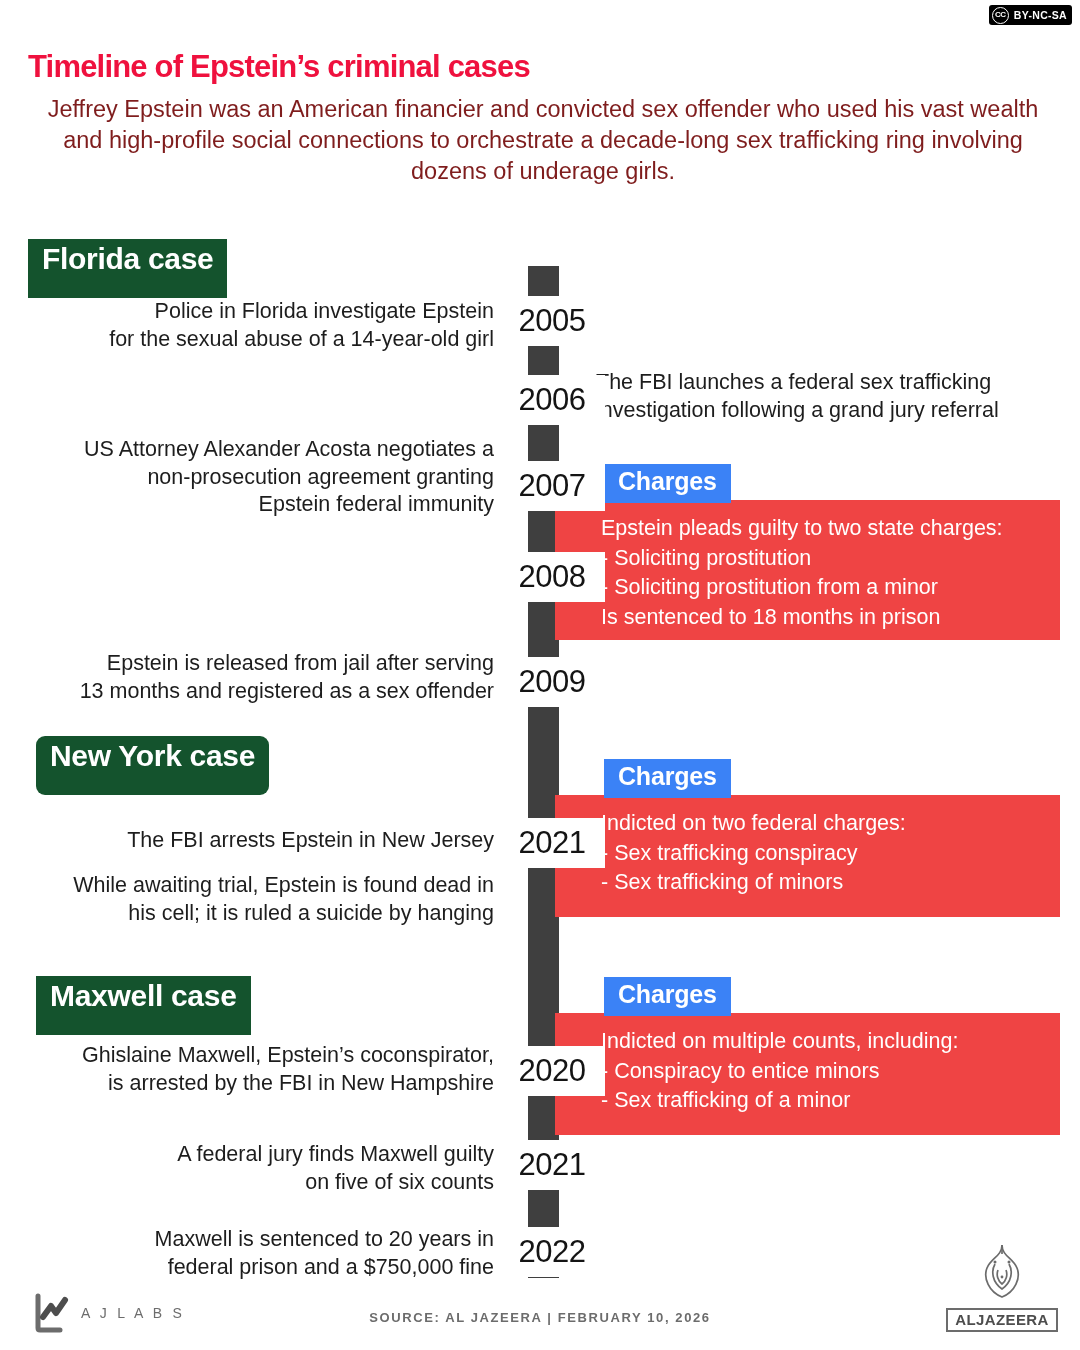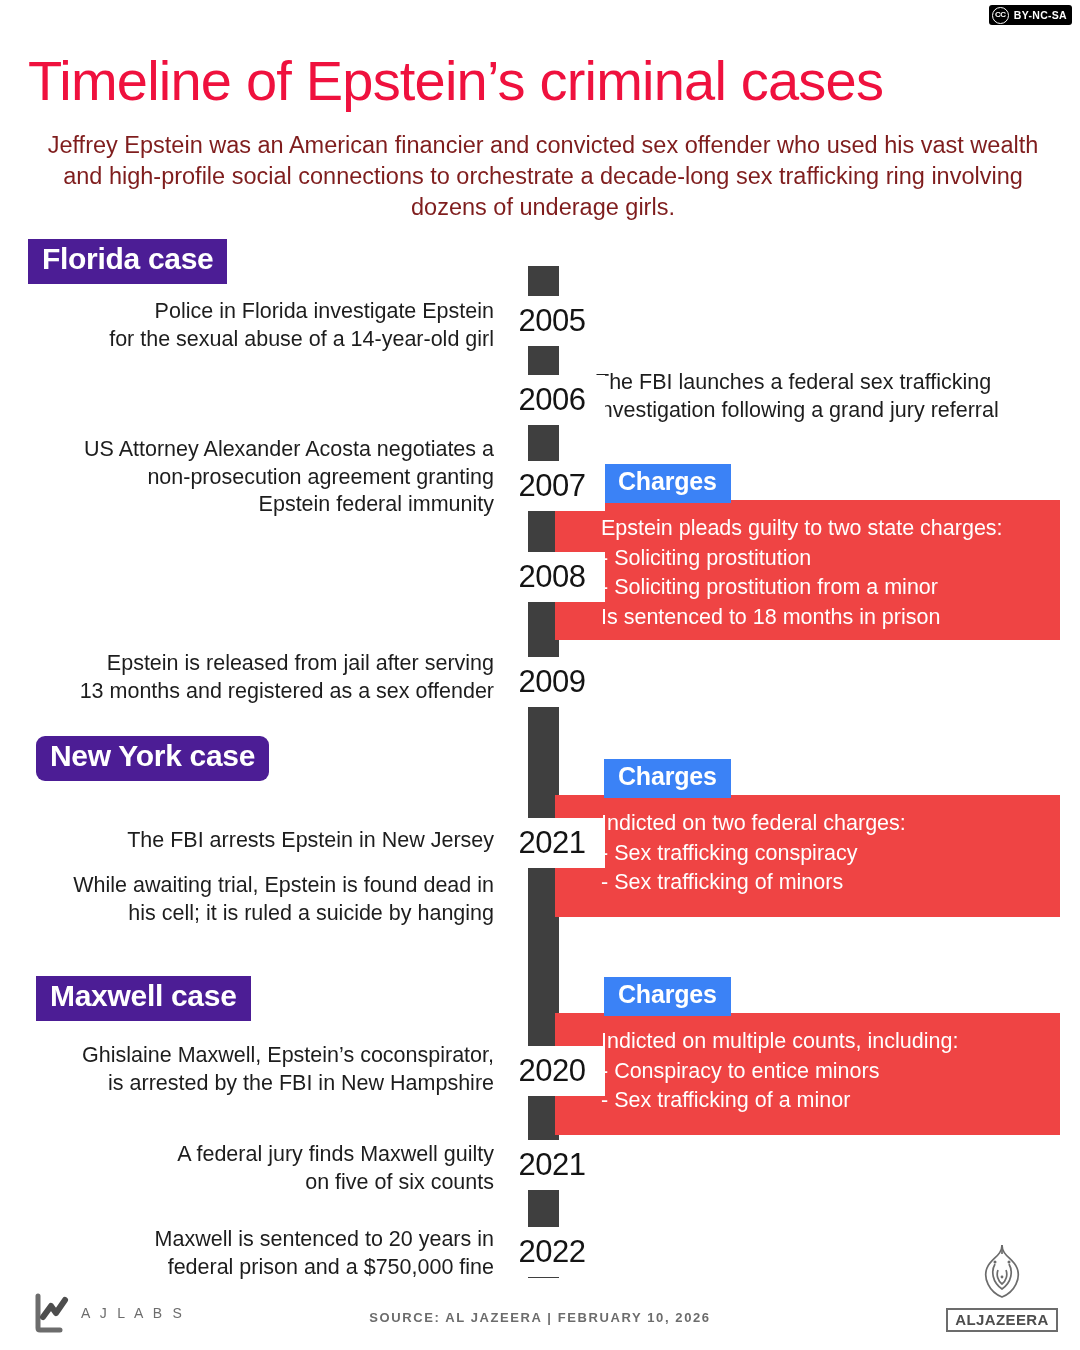"Timeline of Epstein’s criminal cases" .title { font-size: 56px -> 31px; font-weight: normal -> bold; margin: 0 0 17px 0 -> 0 0 9px 0 }
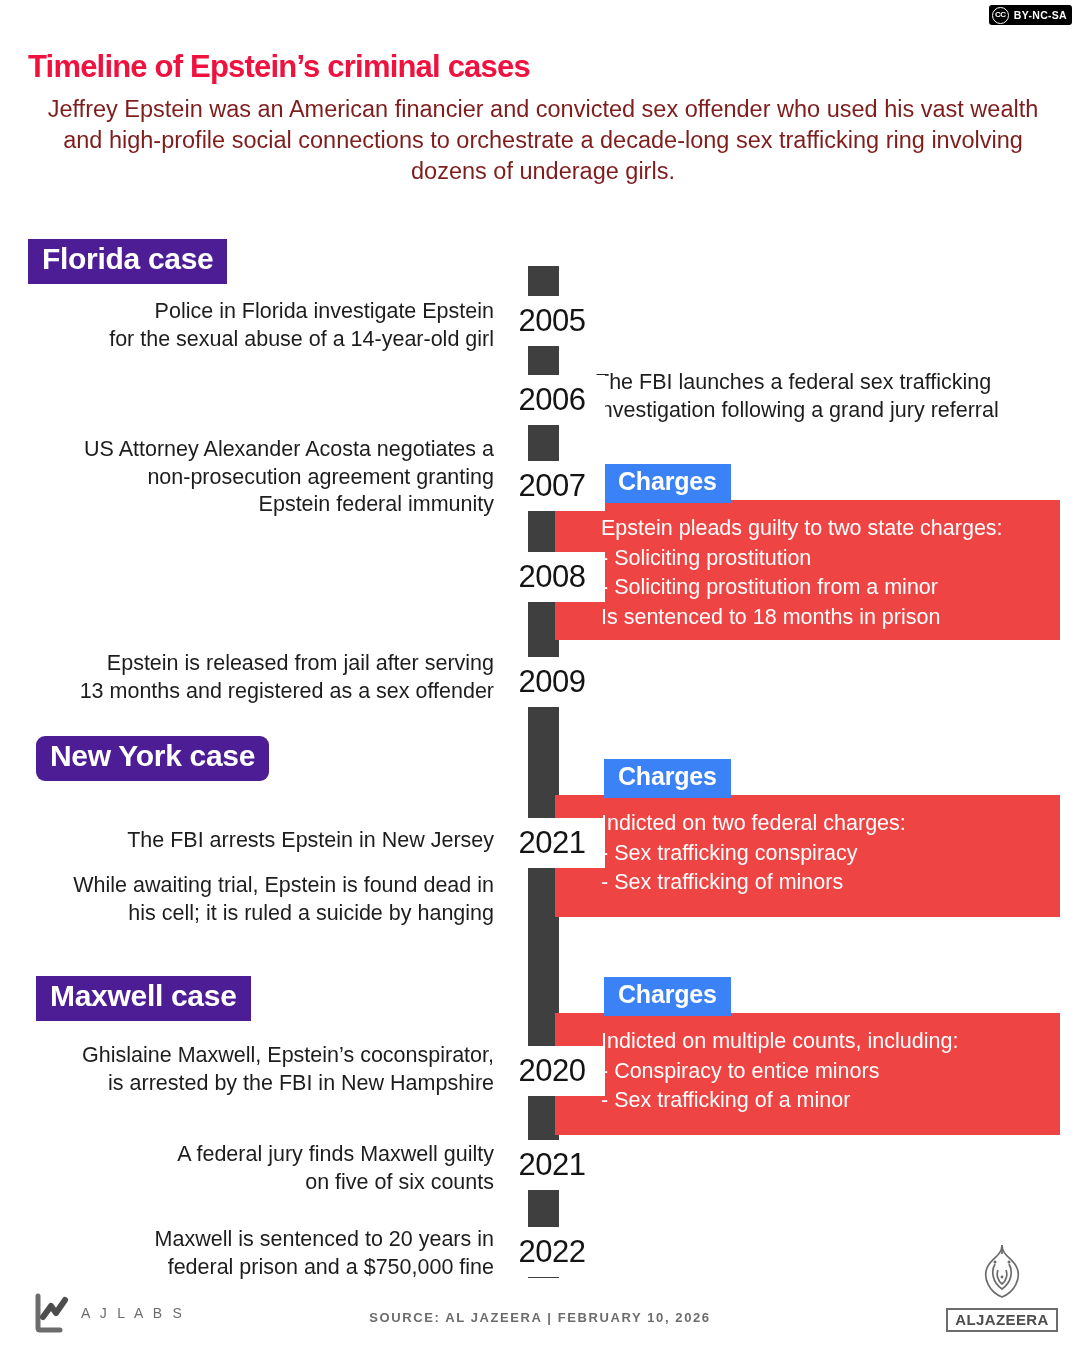"Florida case" .sec-header { background: #4c1d95 -> #14532d; padding: 4px 14px 9px 14px -> 4px 14px 23px 14px }
